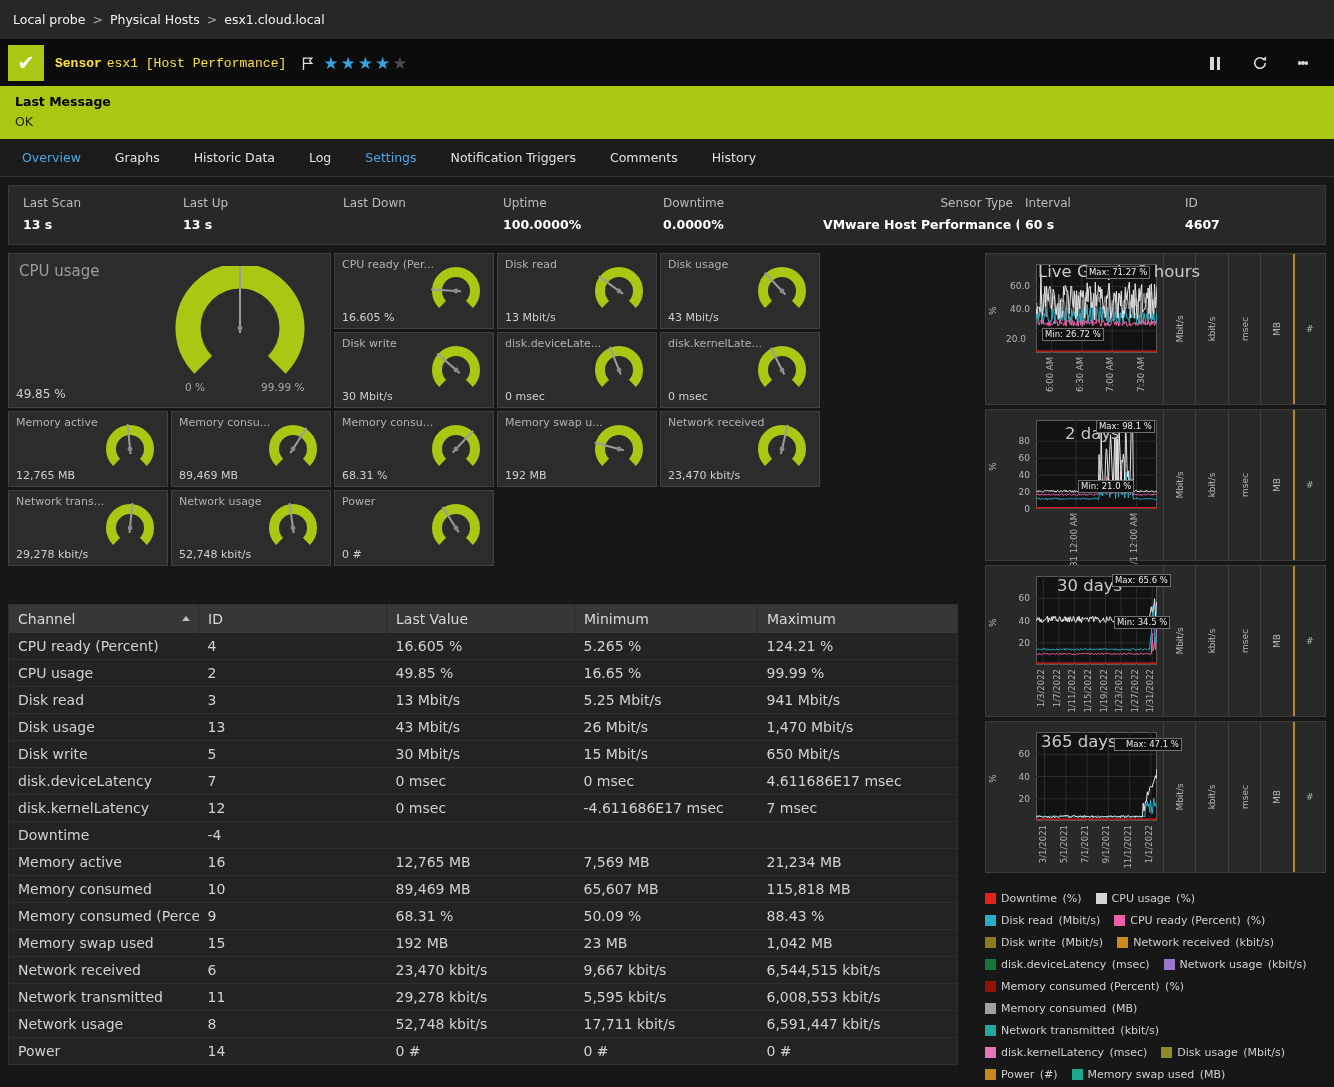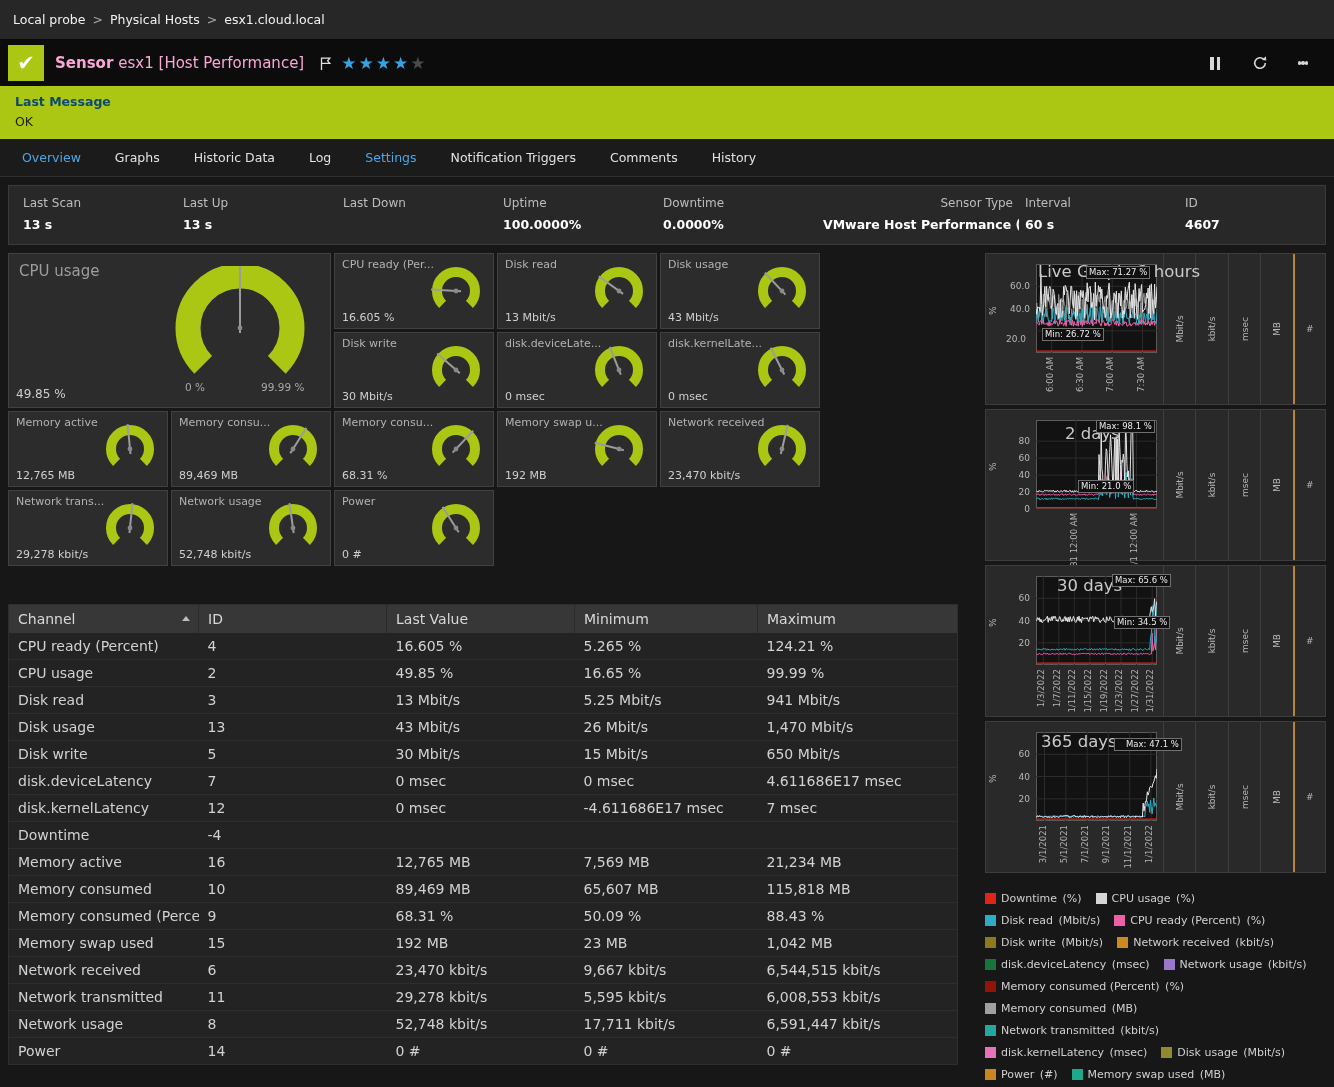"Sensor esx1 [Host Performance]" .sensor-title { color: #f9a8d4 -> #fde047; font-family: none -> Liberation Mono, monospace; font-size: 15px -> 13px }
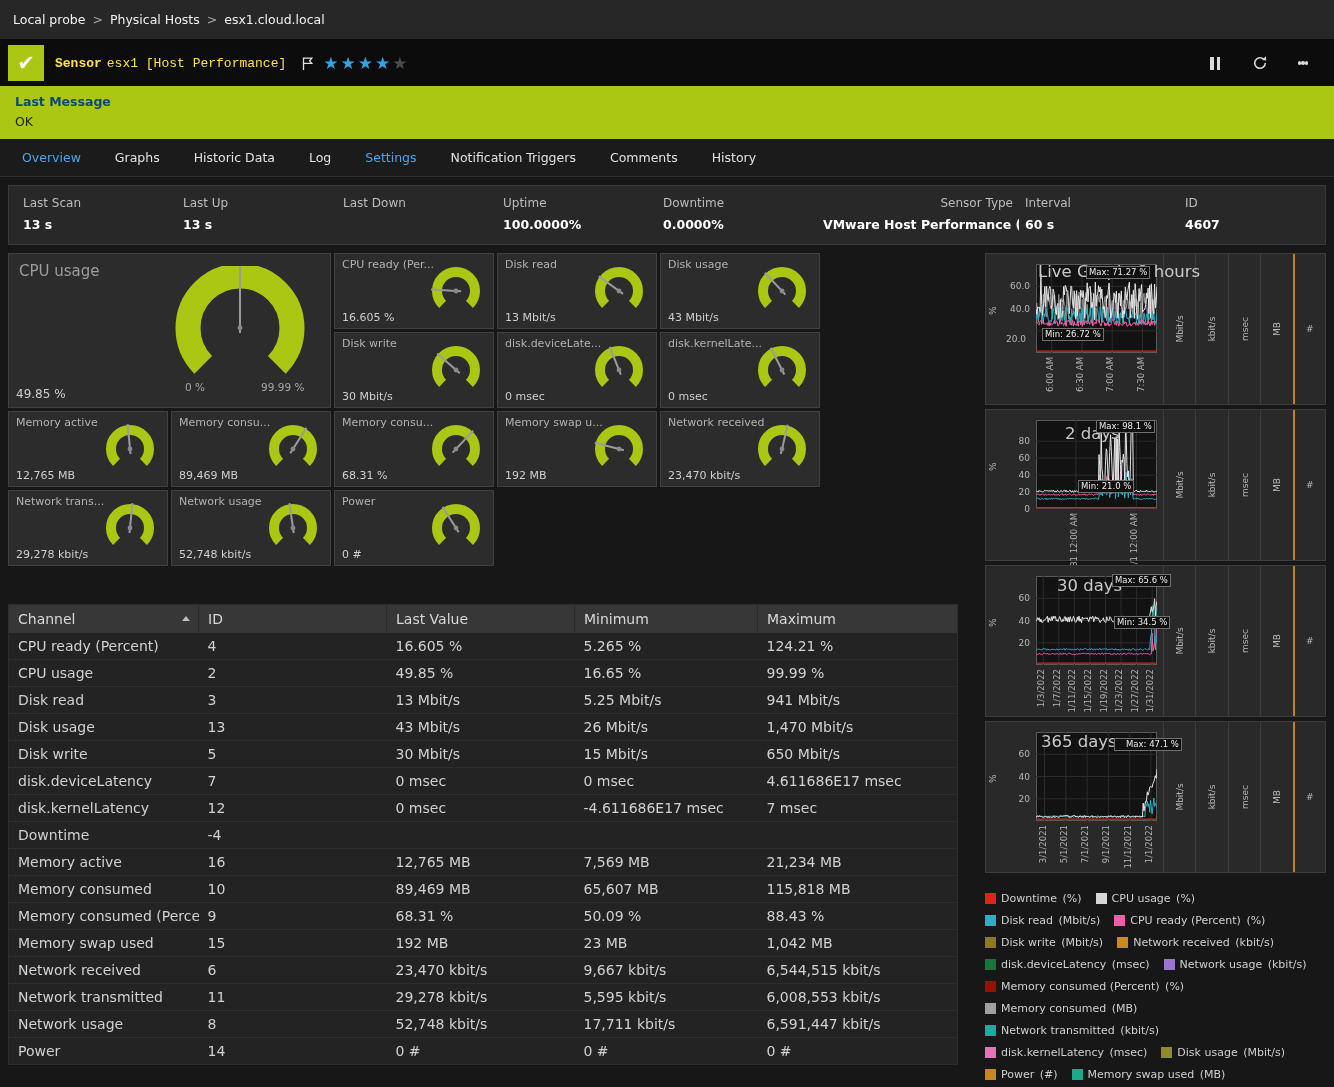"Last Message" .banner-title { color: #0c4a6e -> #000000 }
